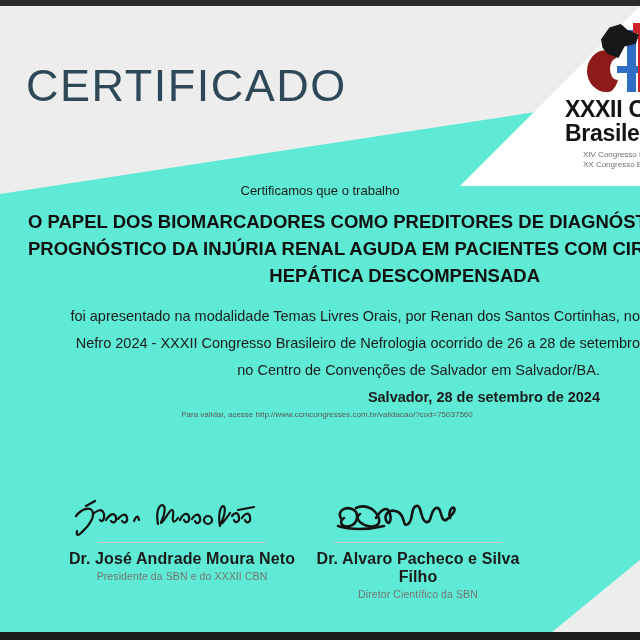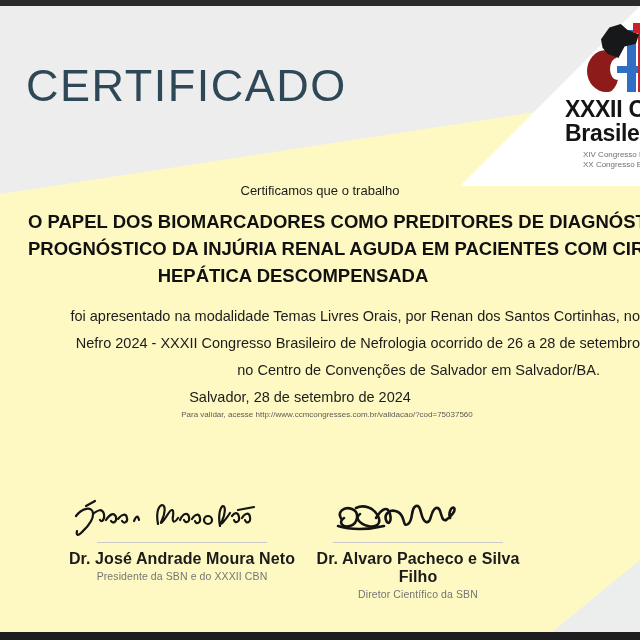"CERTIFICADO" #certificate { background: #fef9c3 -> #5eead4 }
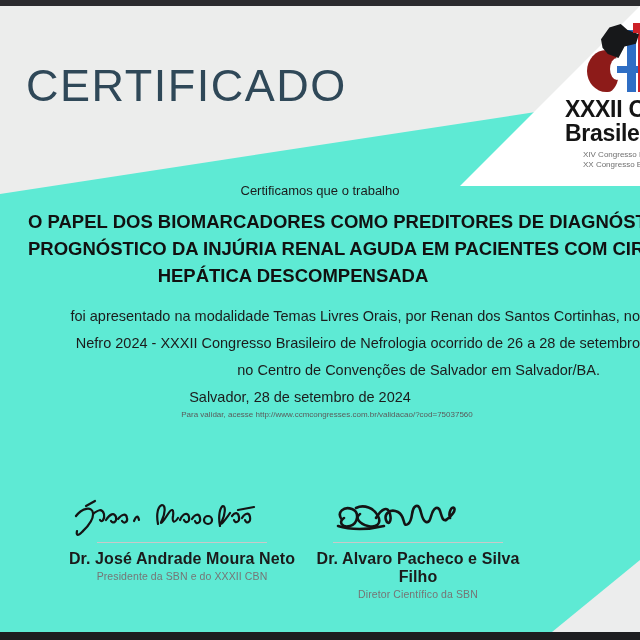"HEPÁTICA DESCOMPENSADA" .work-title .tl-3 { padding-left: 23px -> none; text-align: center -> right }
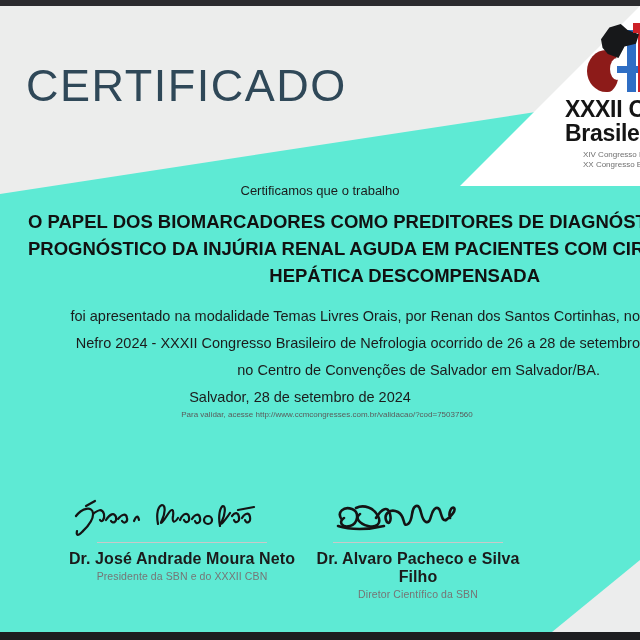"Salvador, 28 de setembro de" .paragraph .pl-4 { font-weight: none -> bold; text-align: center -> none }
